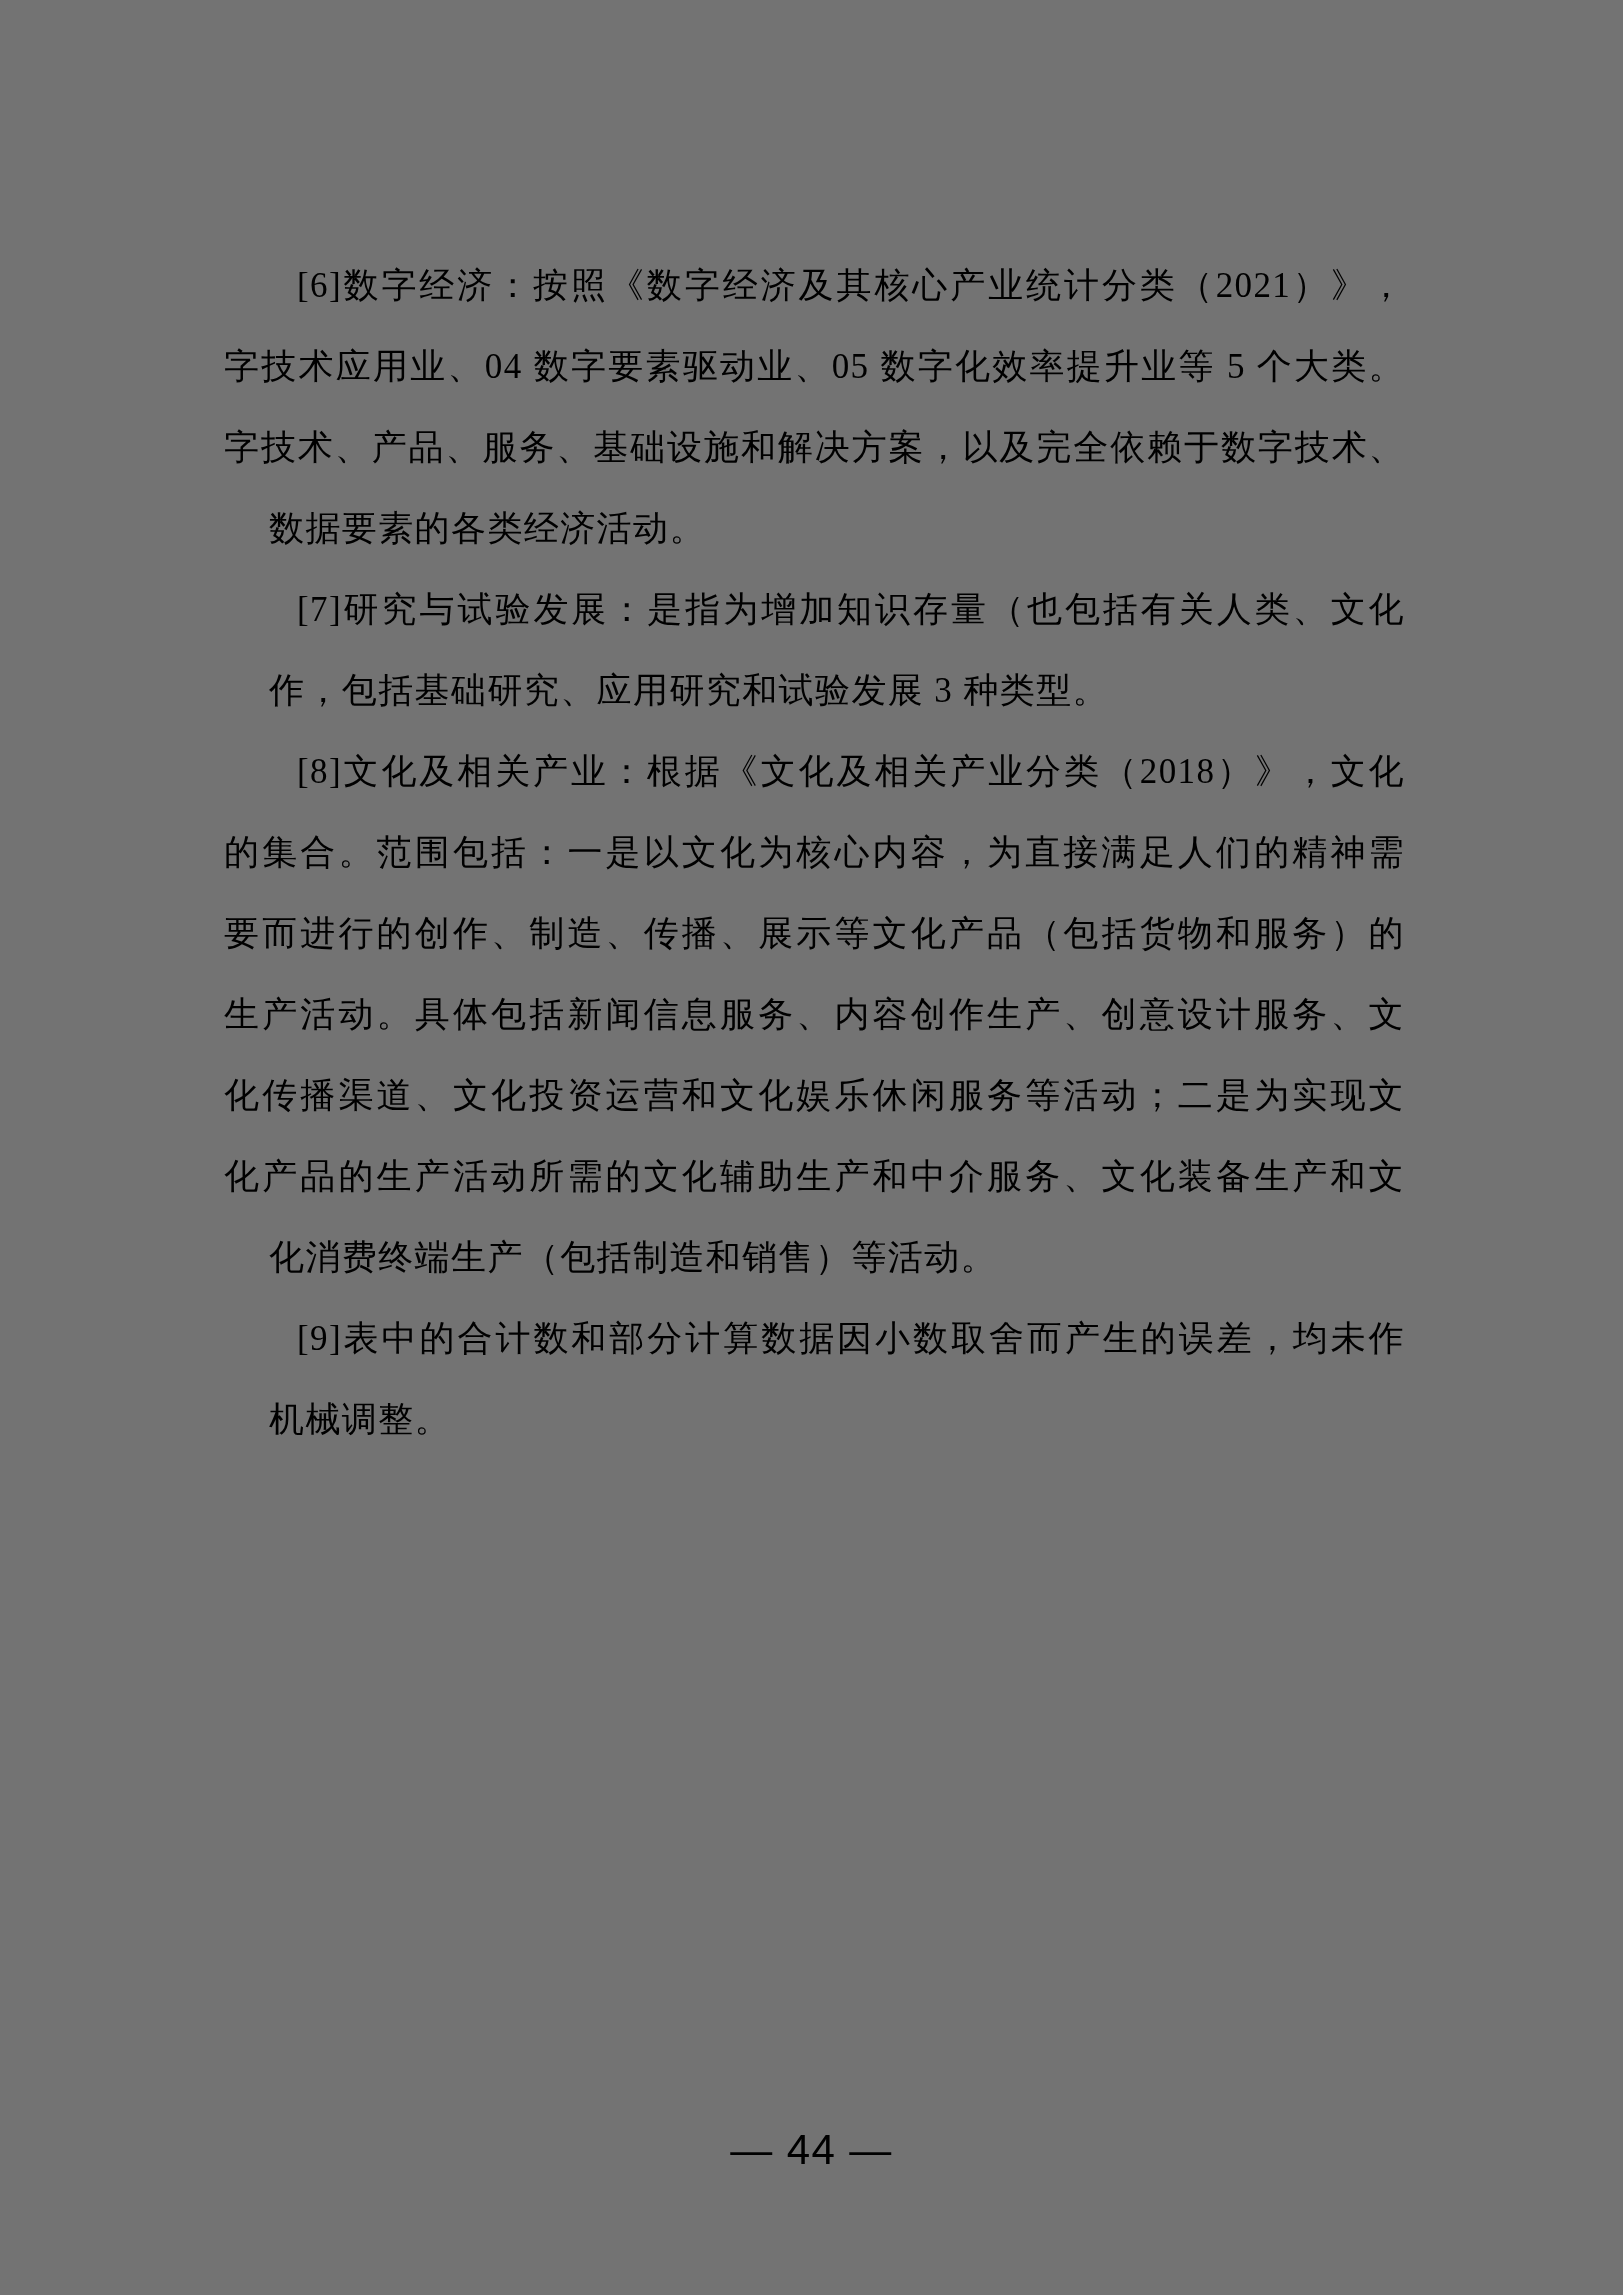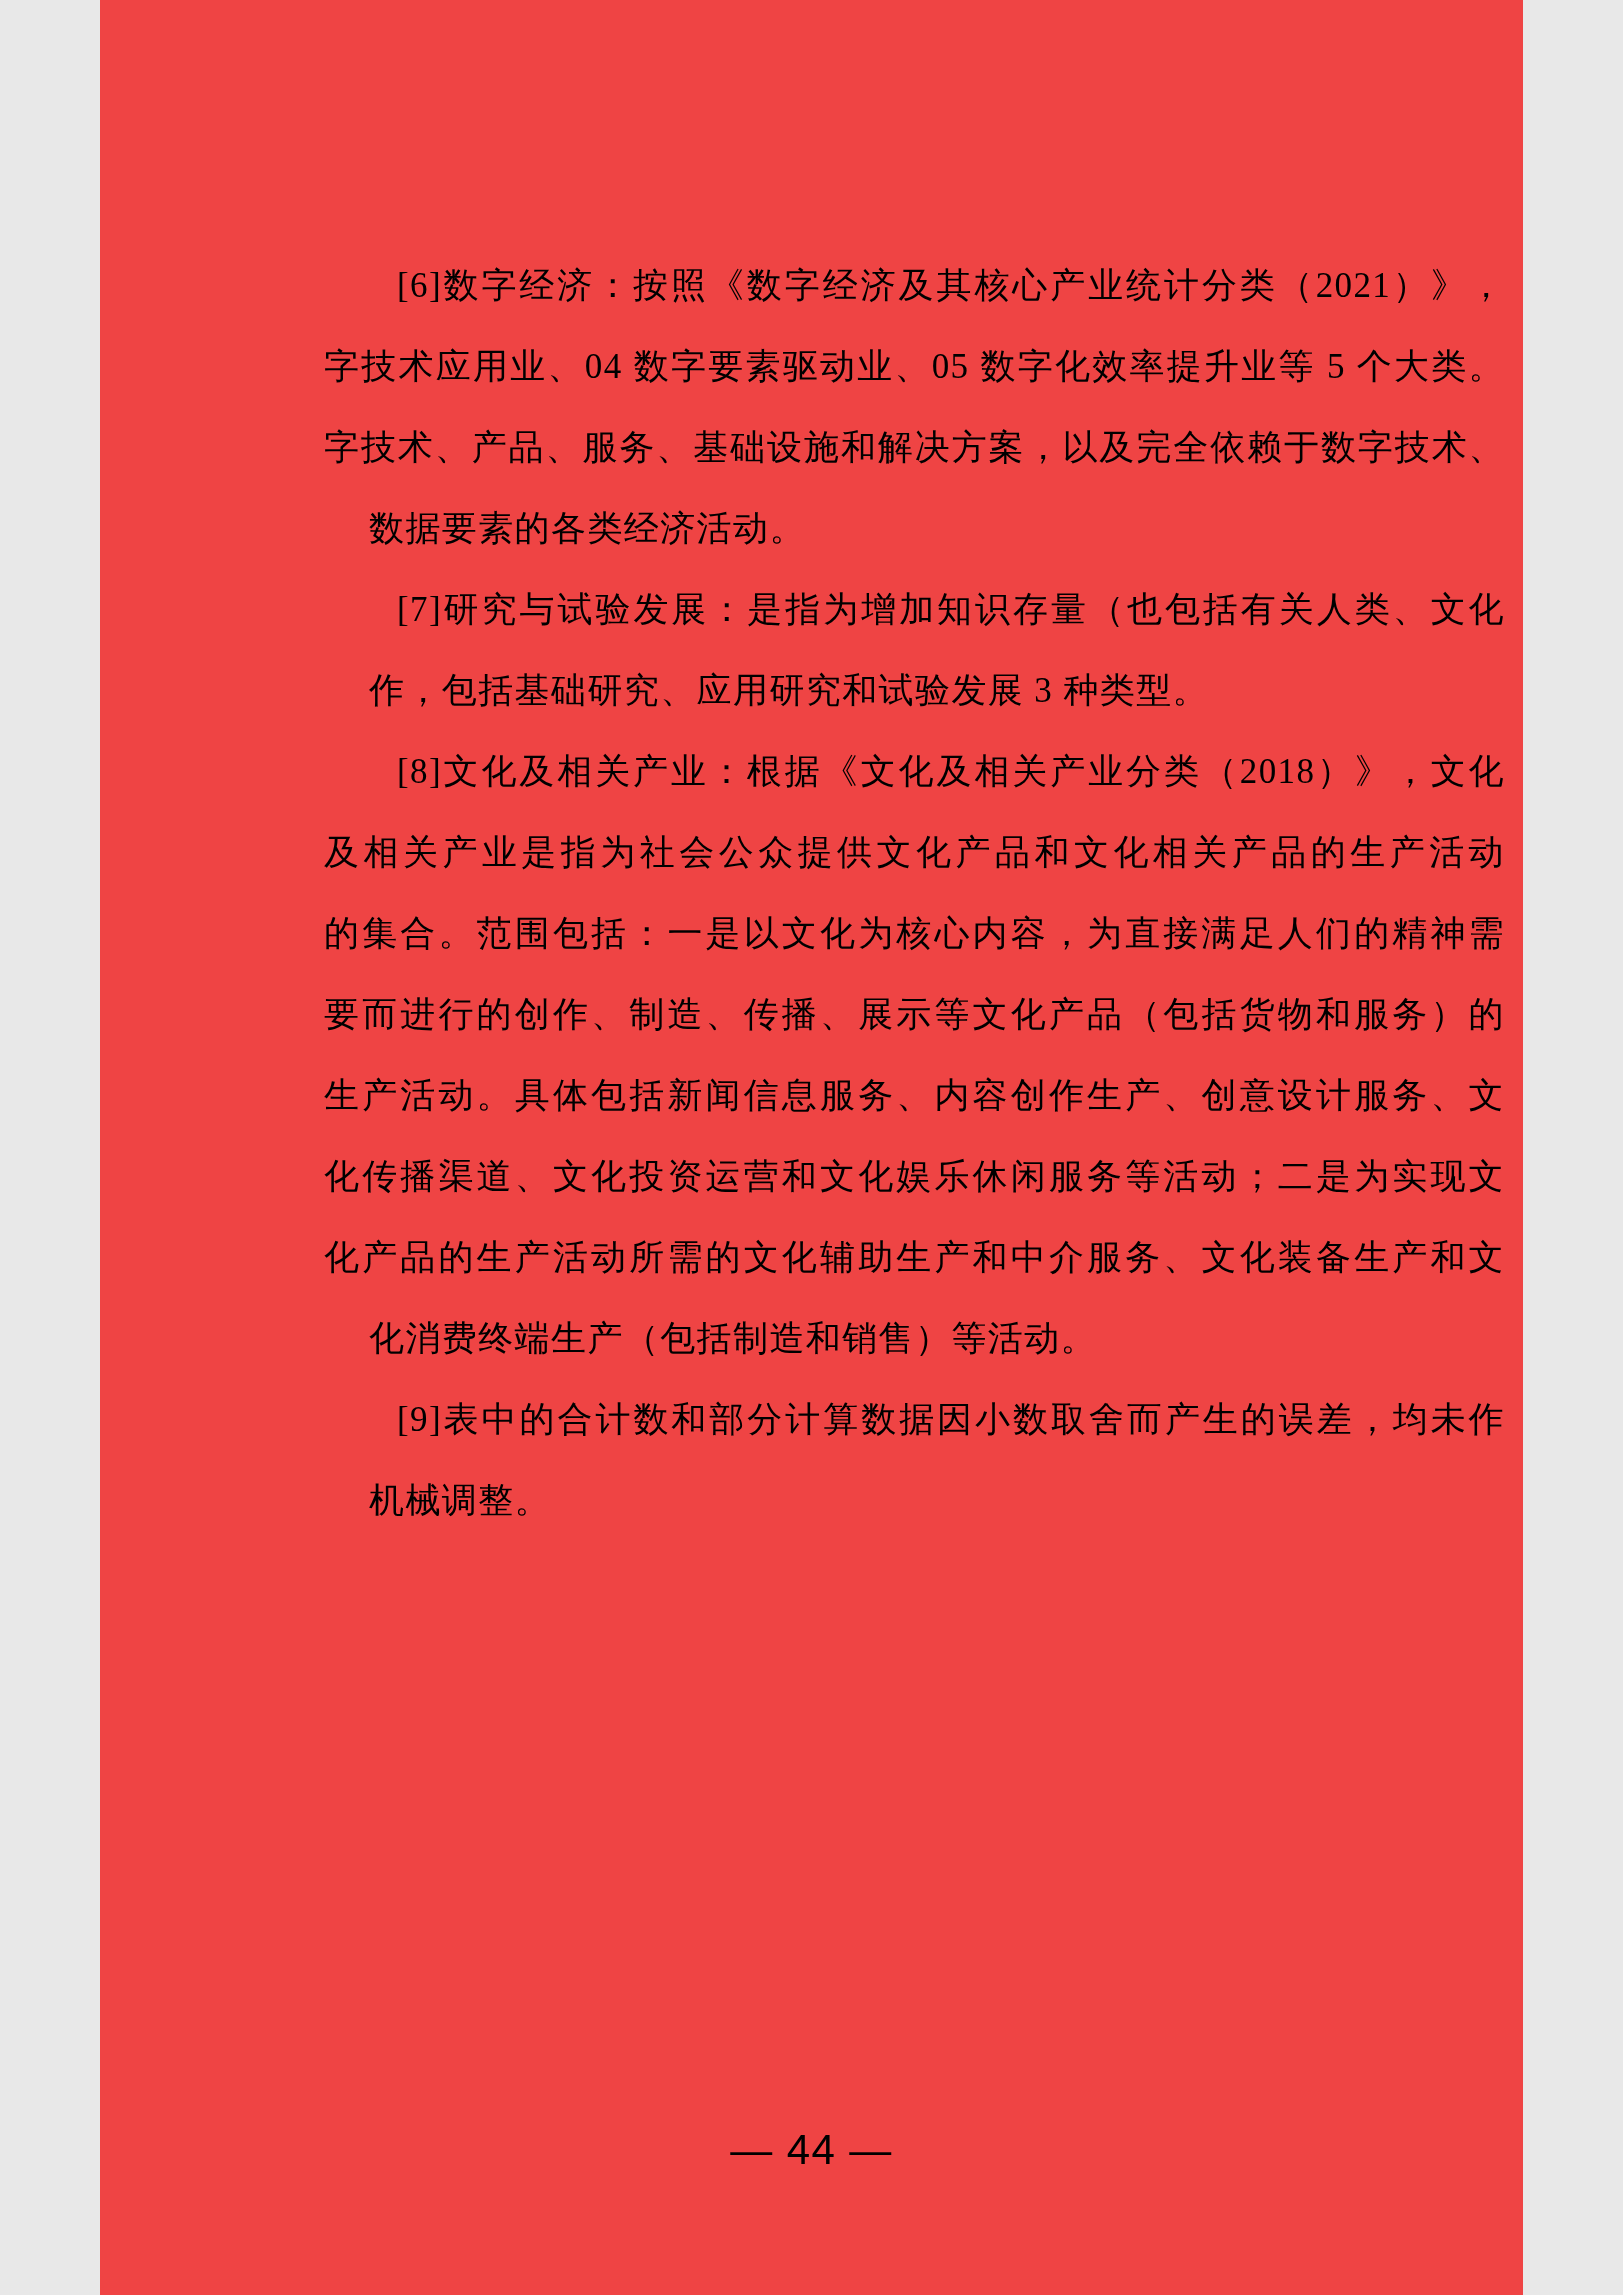"[6]数字经济：按照《数字经济及其核心产业统计分类（2021）》，" .page { background: #ef4444 -> #737373; width: 1423px -> 1623px }
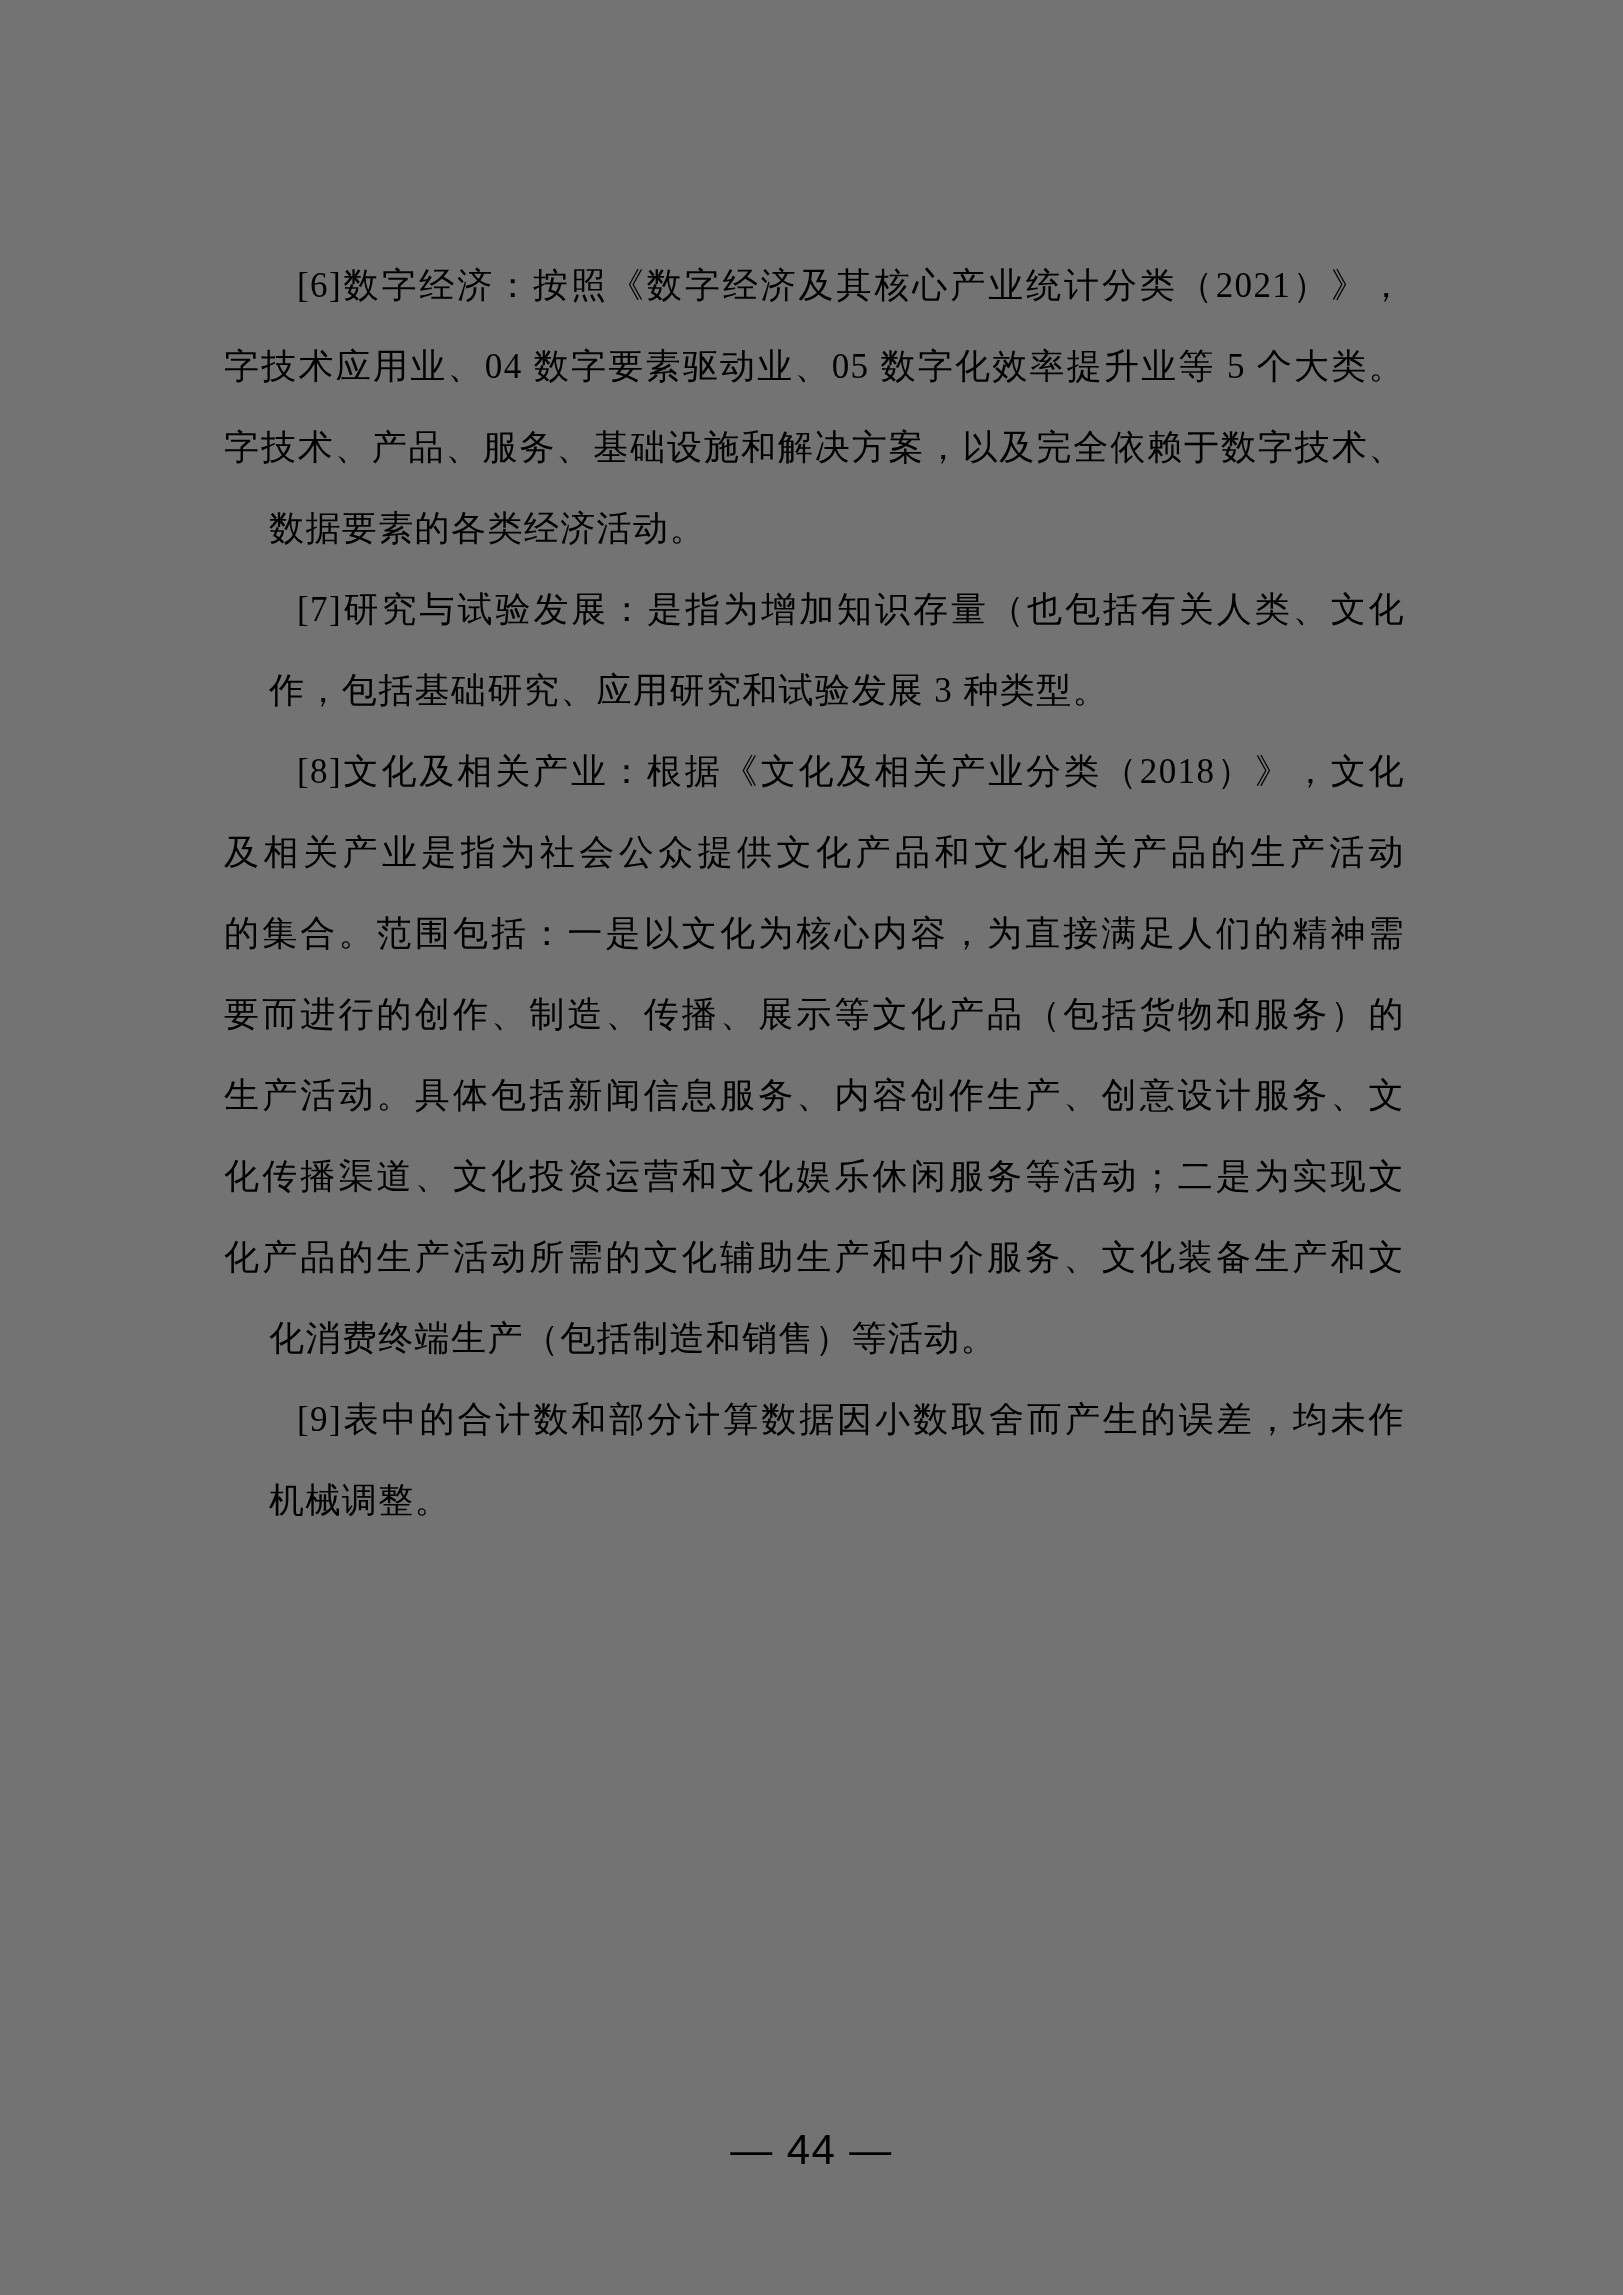"及相关产业是指为社会公众提供文化产品和文化相关产品的生产活动" div.line { html: <div>及相关产业是指为社会公众提供文化产品和文化相关产品的生产活动</div> -> none }
